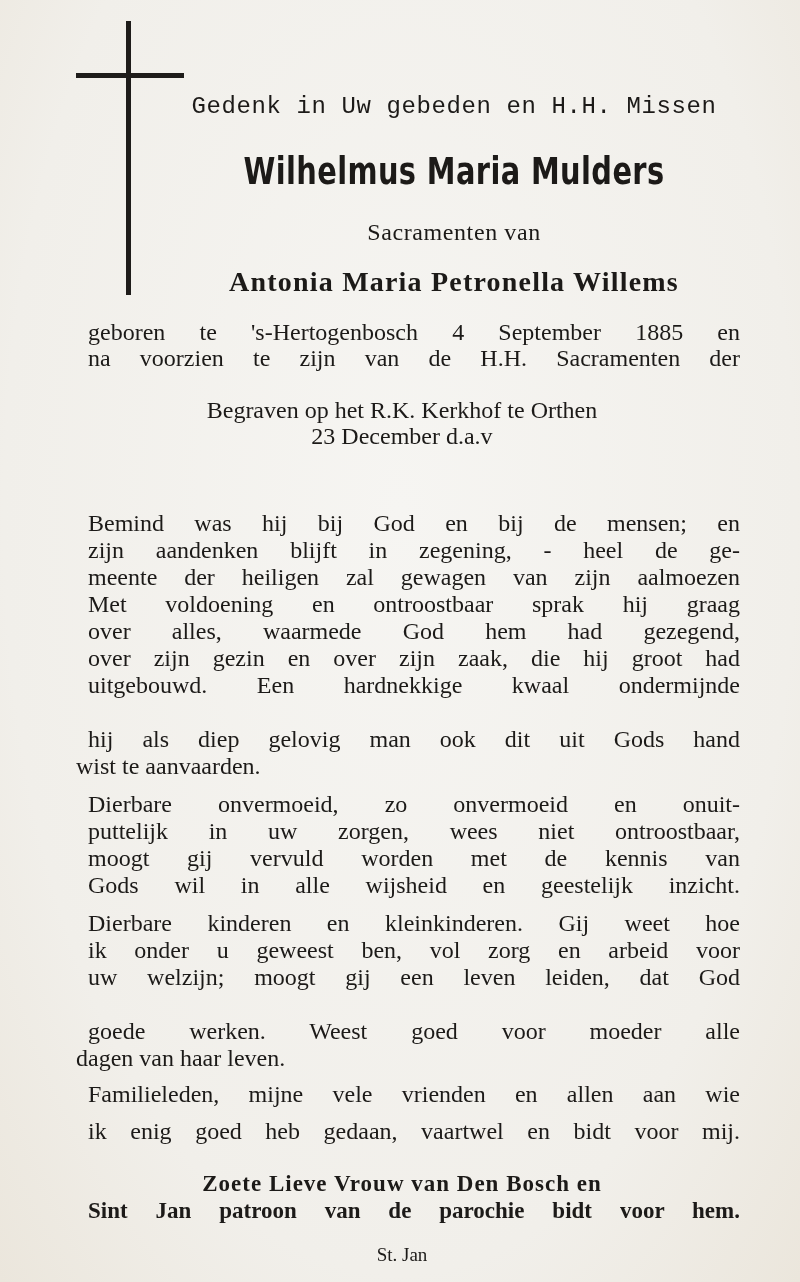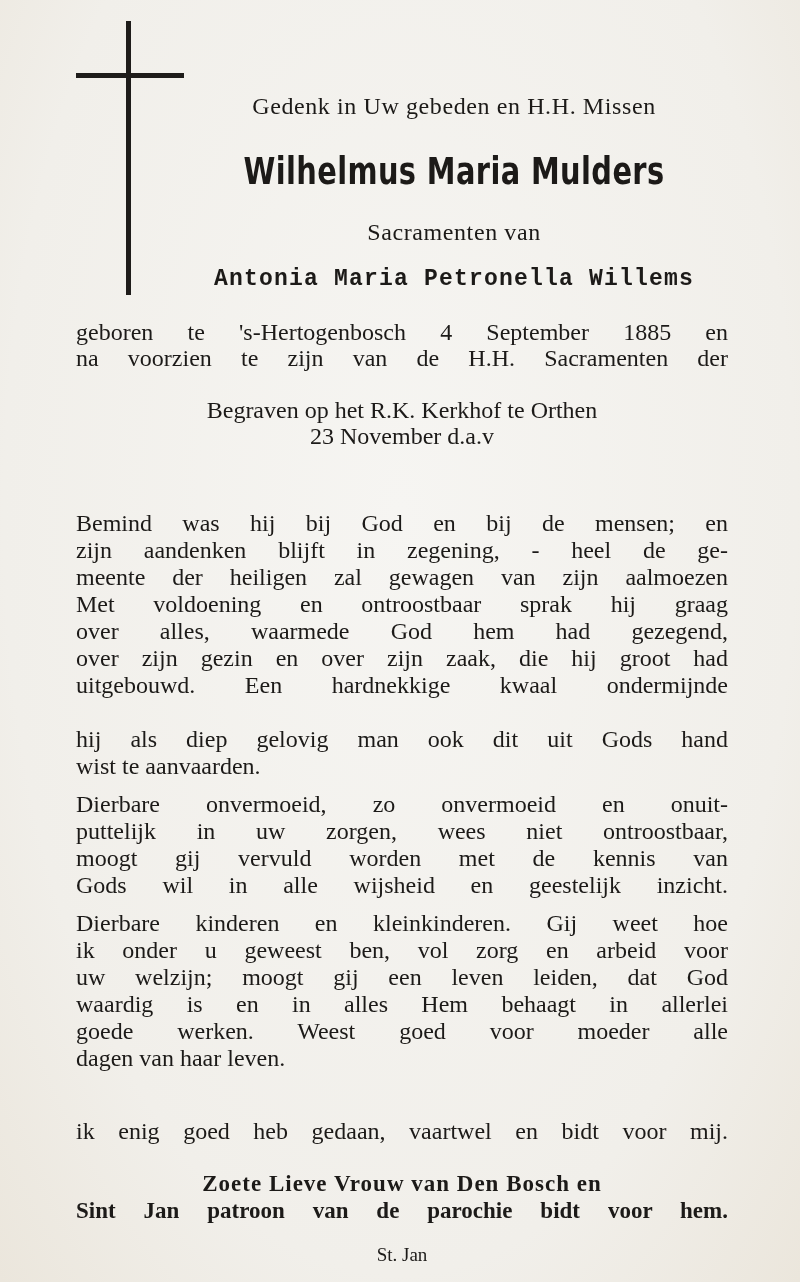"Gedenk in Uw gebeden en" .h-gedenk { font-family: none -> Liberation Mono, monospace }
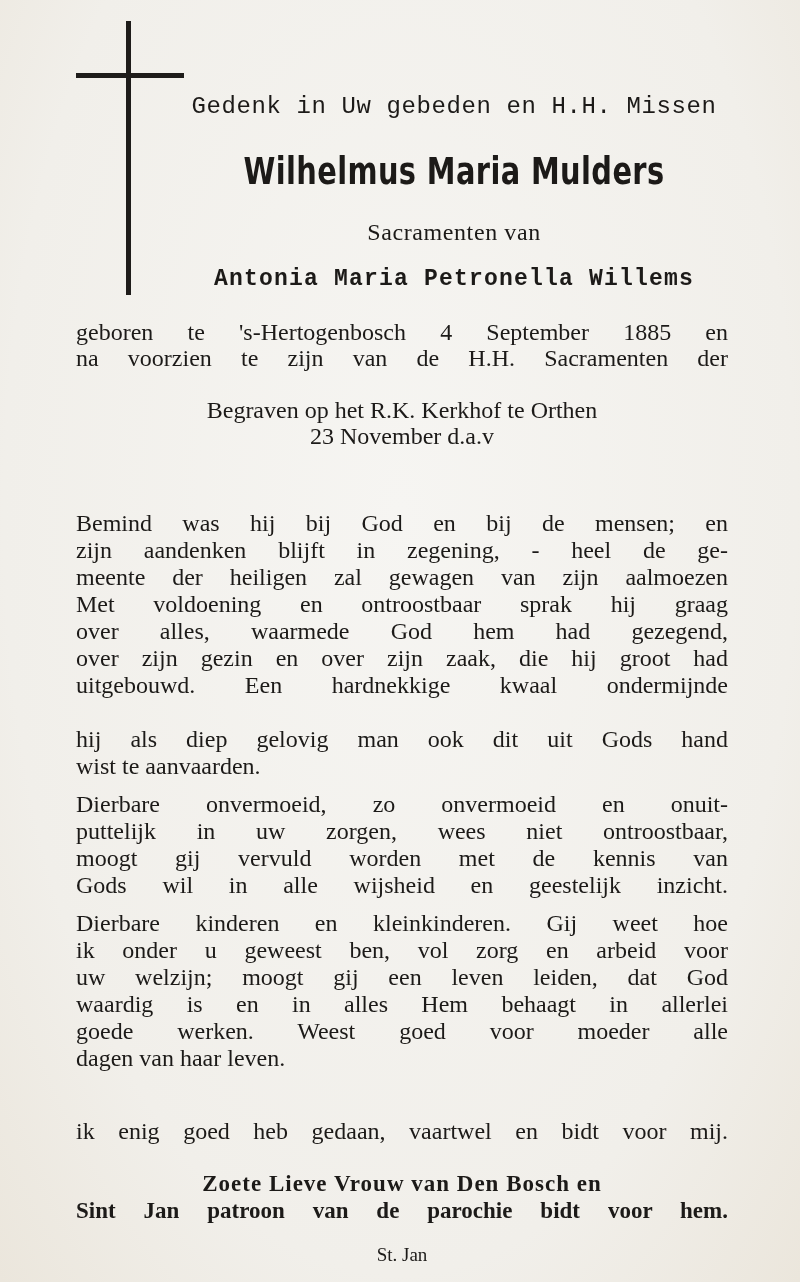"Antonia Maria Petronella Willems" .h-wife { font-family: Liberation Mono, monospace -> none; font-size: 23px -> 28px }
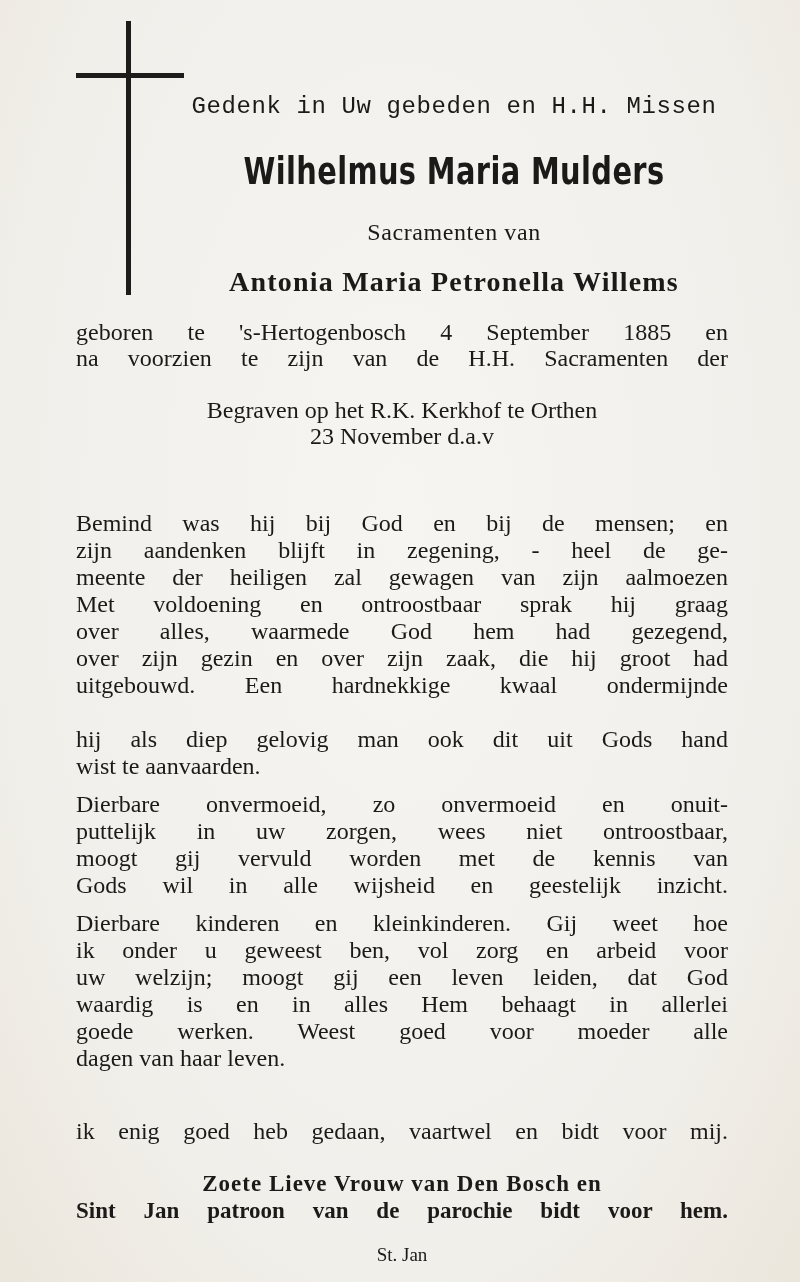"geboren te 's-Hertogenbosch 4 September" .just { margin-left: none -> 12px }
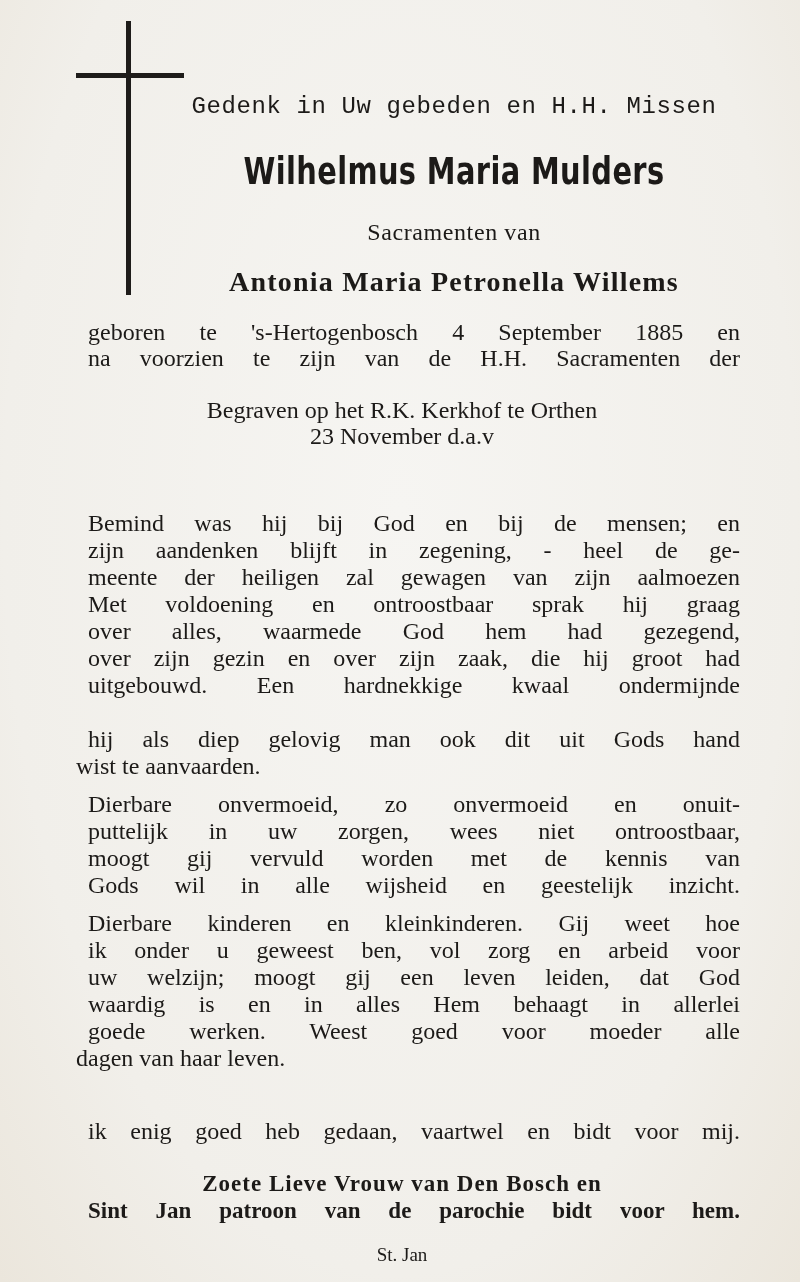"23 November d.a.v" div.line { text: November -> December }
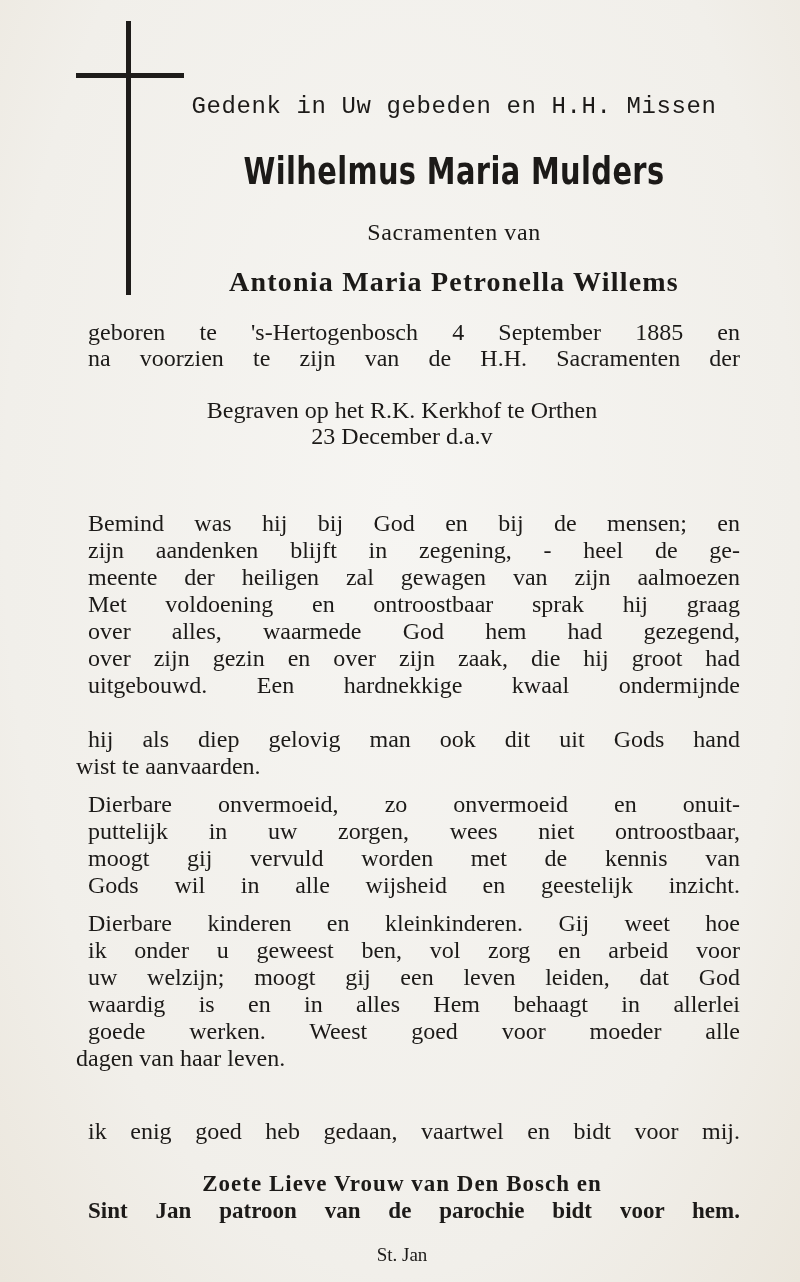"waardig is en in alles" div.line { html: <div>waardig is en in alles Hem behaagt in allerlei</div> -> none }
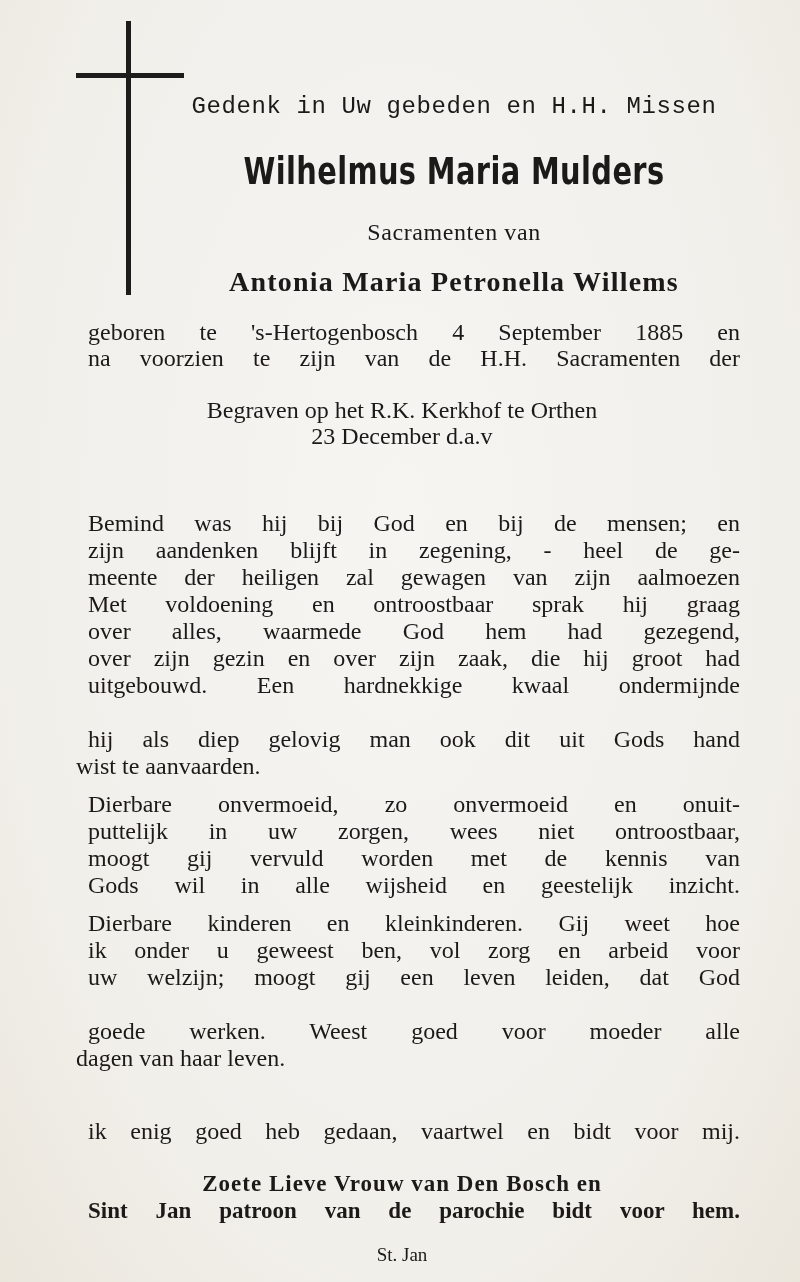"Familieleden, mijne vele vrienden en" div.line { html: none -> <div>Familieleden, mijne vele vrienden en allen aan wie</div> }
